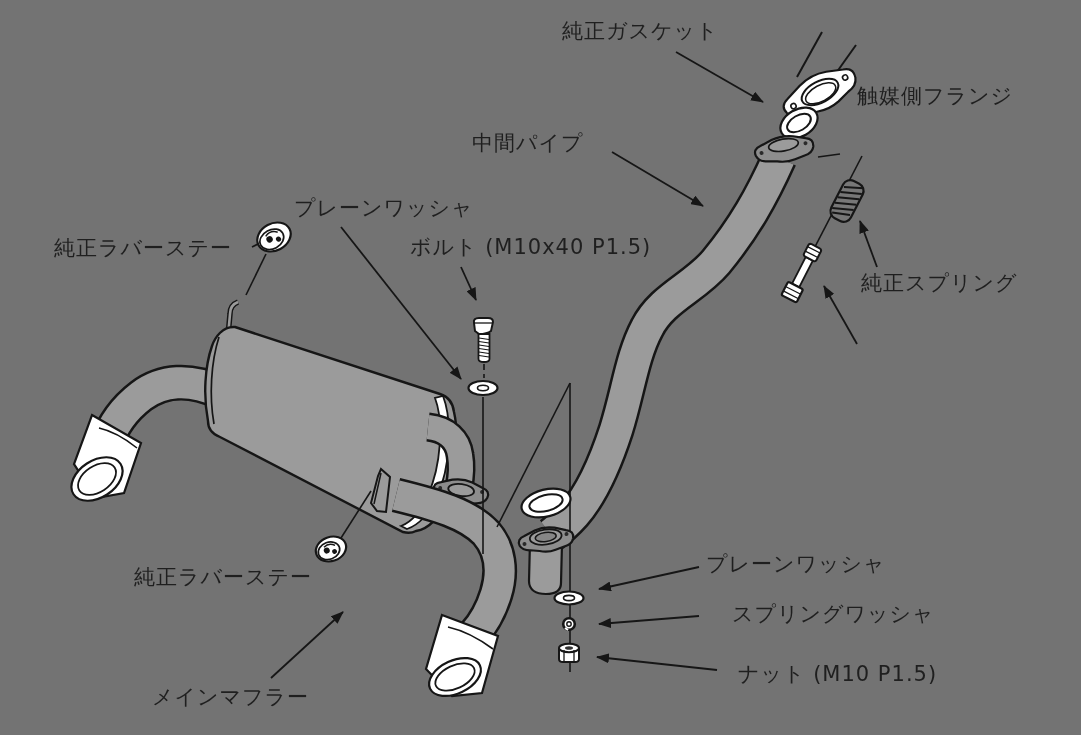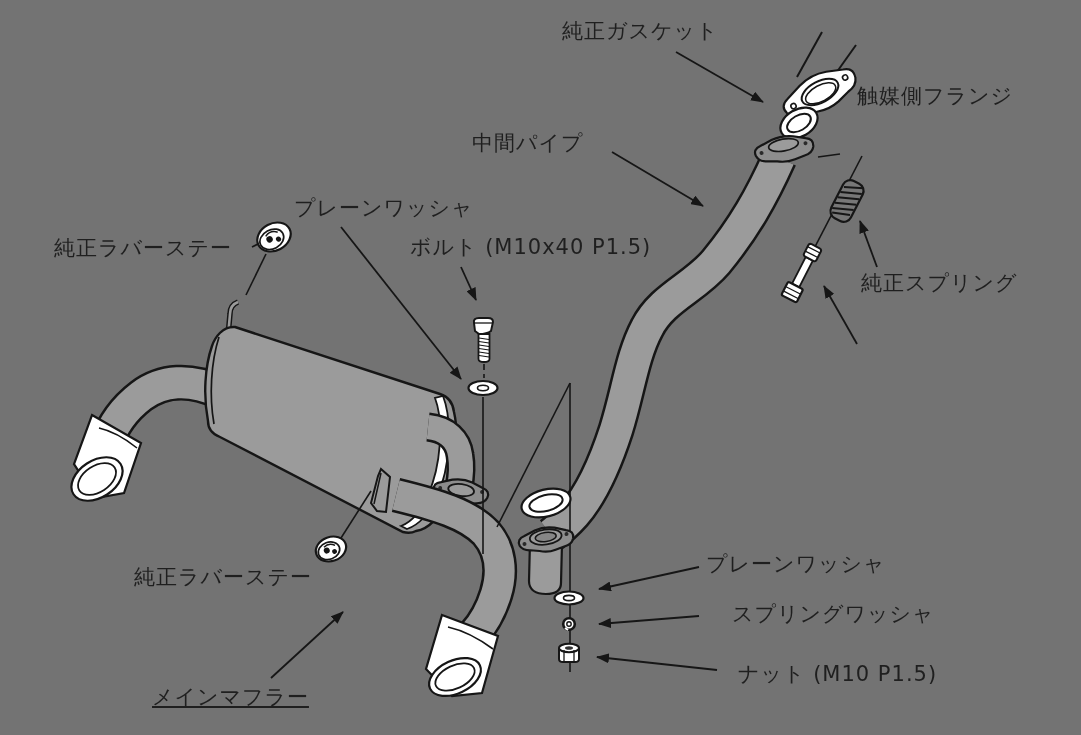"メインマフラー" div.label { text-decoration: underline -> none }
